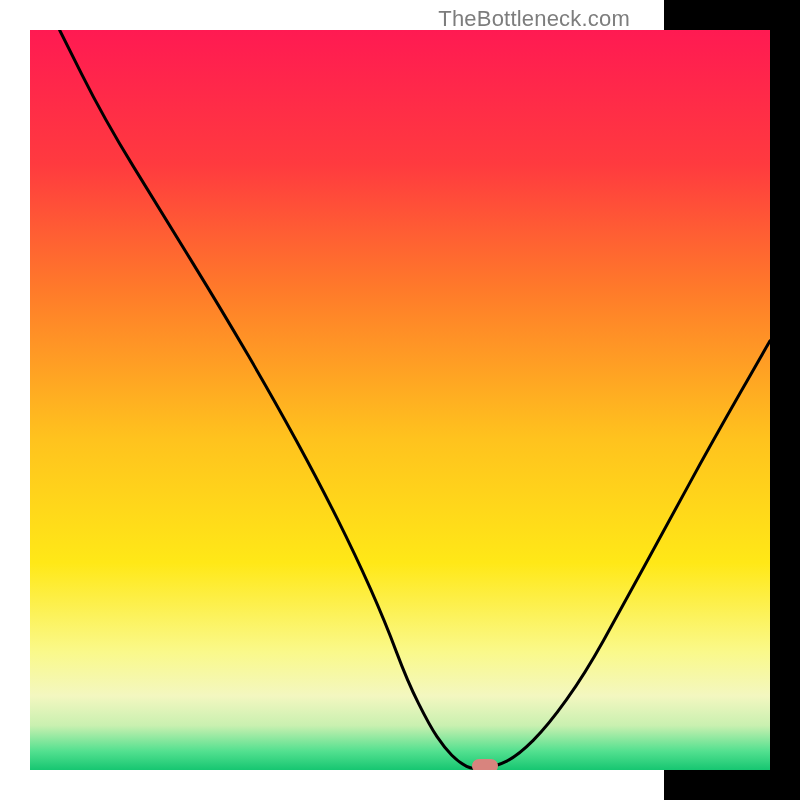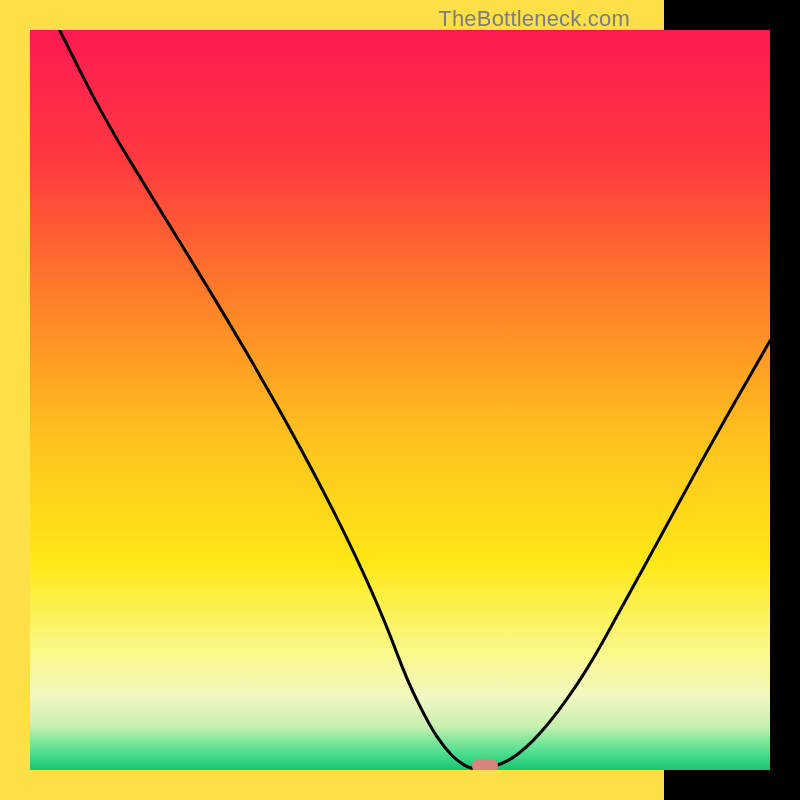"TheBottleneck.com" .frame { background: #fde047 -> #ffffff }
